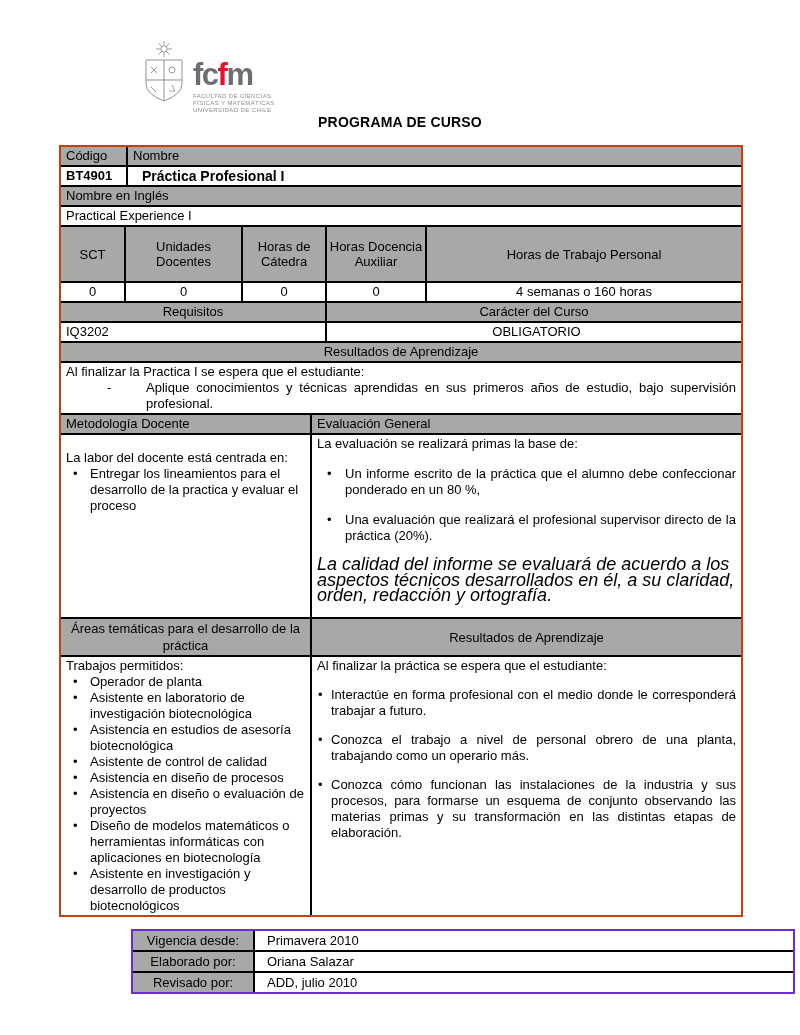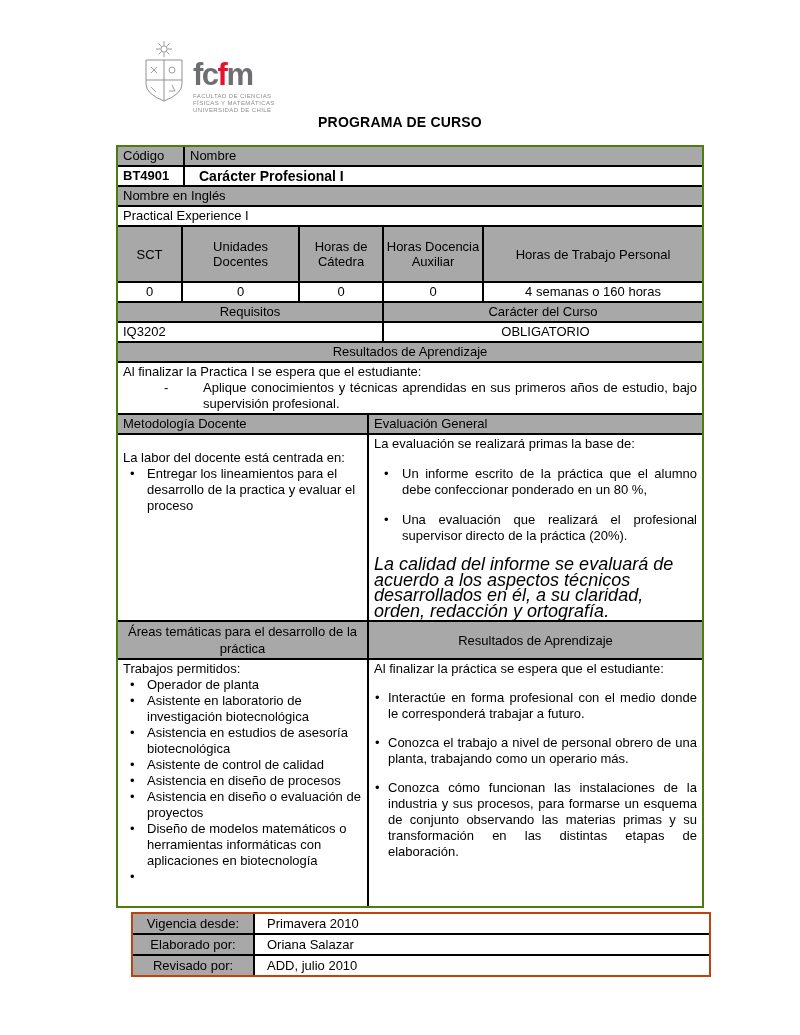"Código" .tbl { border: 2px solid #4d7c0f -> 2px solid #c2410c; margin-left: 116px -> 59px; width: 588px -> 684px }
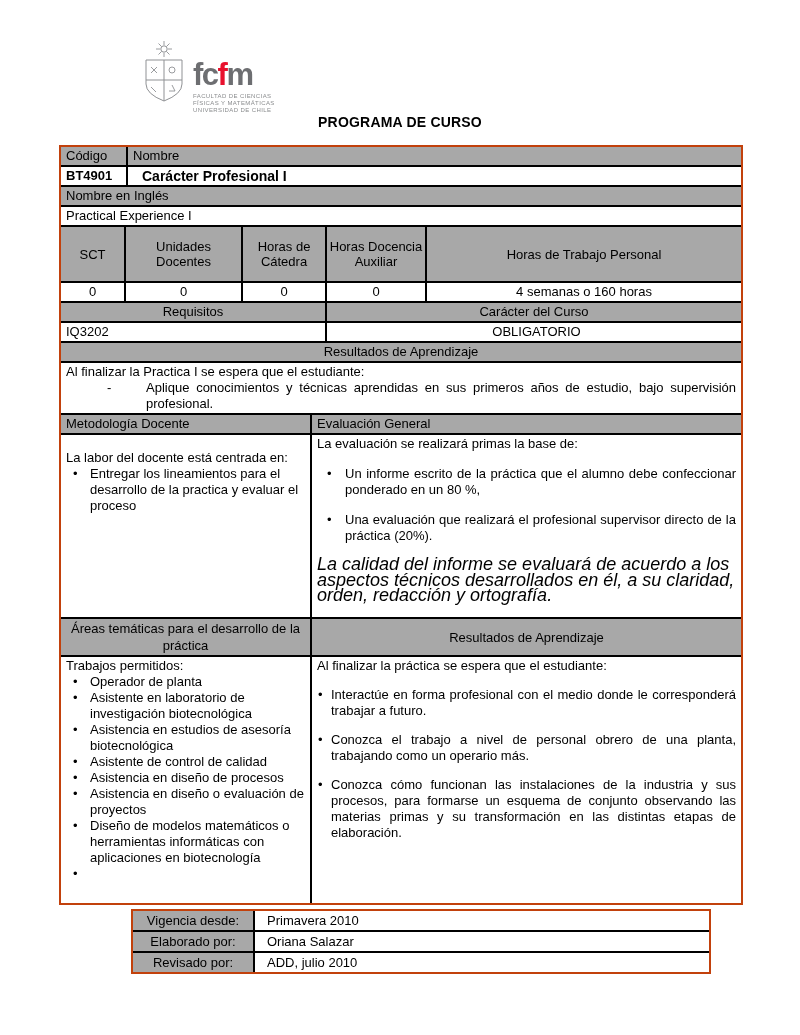"Carácter Profesional I" div.cell { text: Carácter -> Práctica }
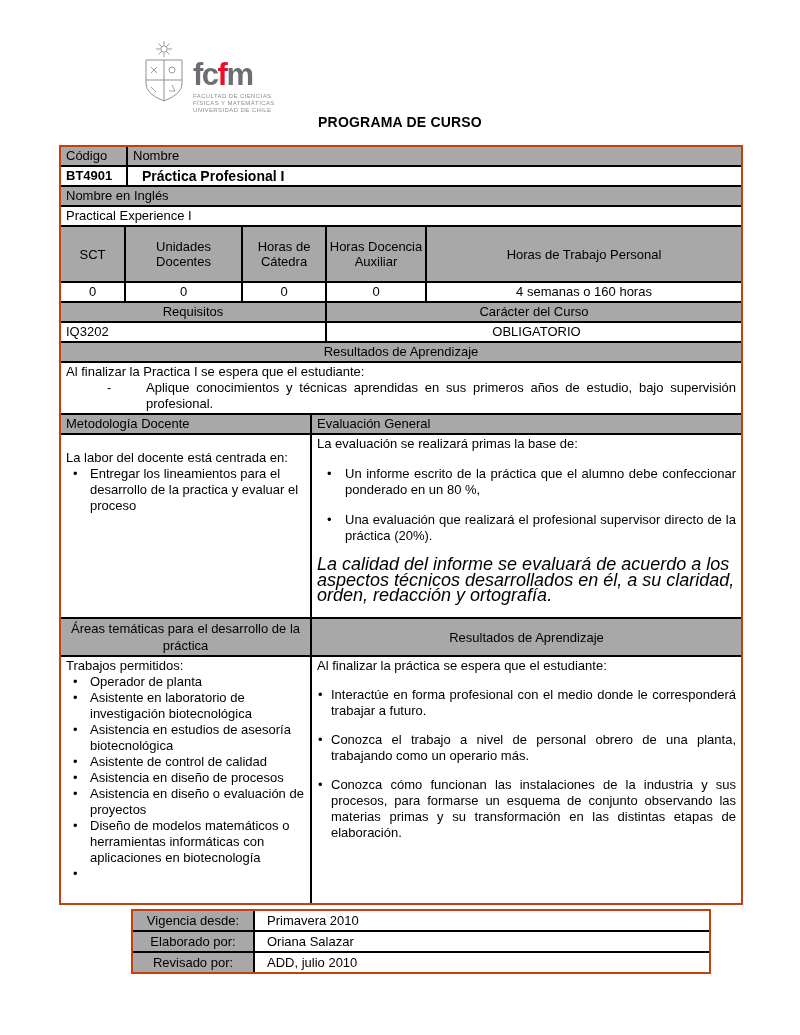"Asistente en investigación y desarrollo" span { html: none -> <span>Asistente en investigación y desarrollo de productos biotecnológicos</span> }
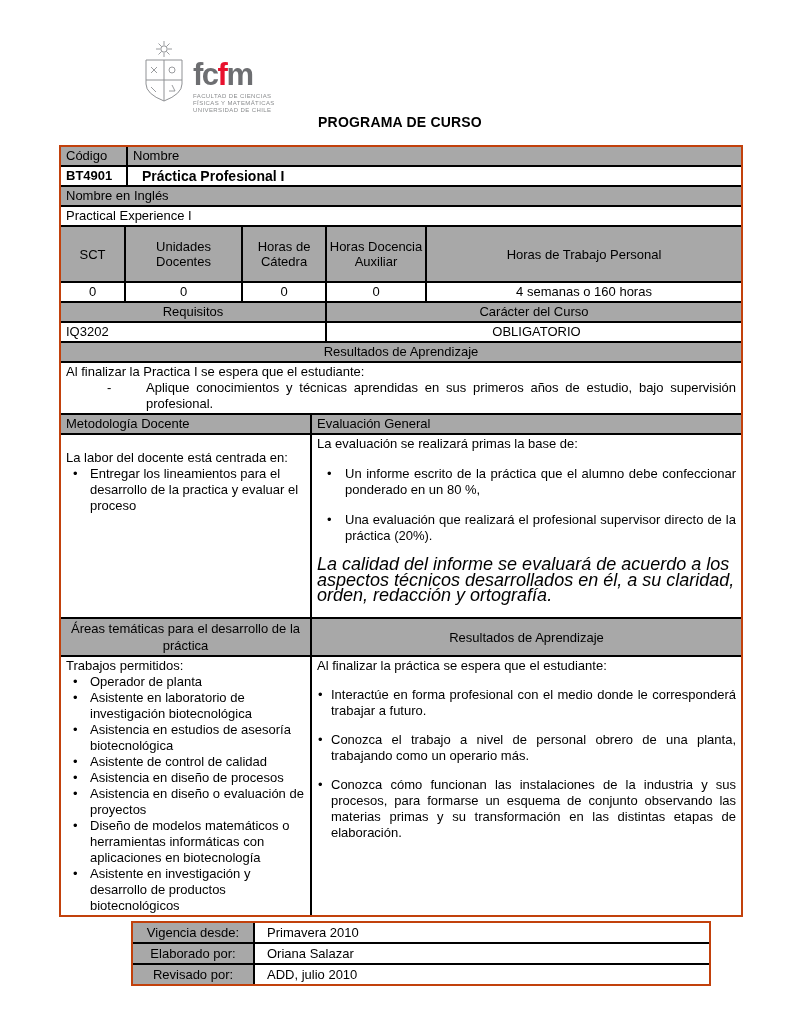"Vigencia desde:" .ftbl { border: 2px solid #c2410c -> 2px solid #6d28d9; margin-top: 4px -> 12px; width: 580px -> 664px }
